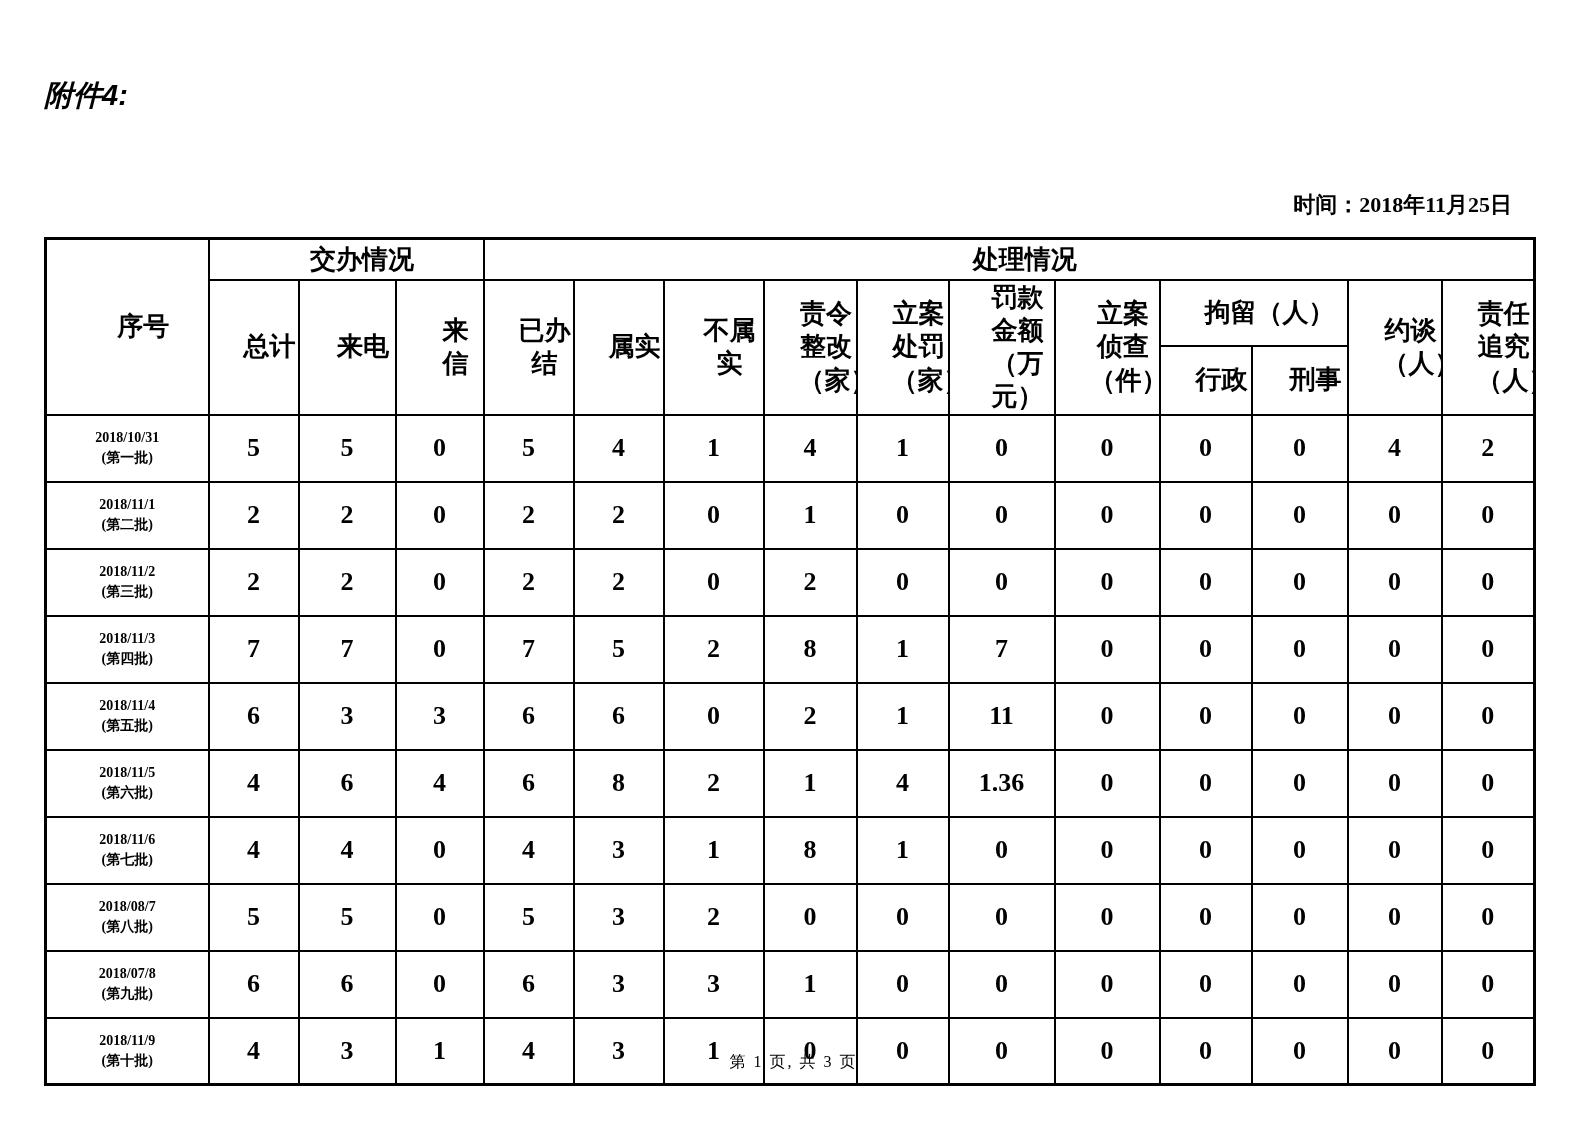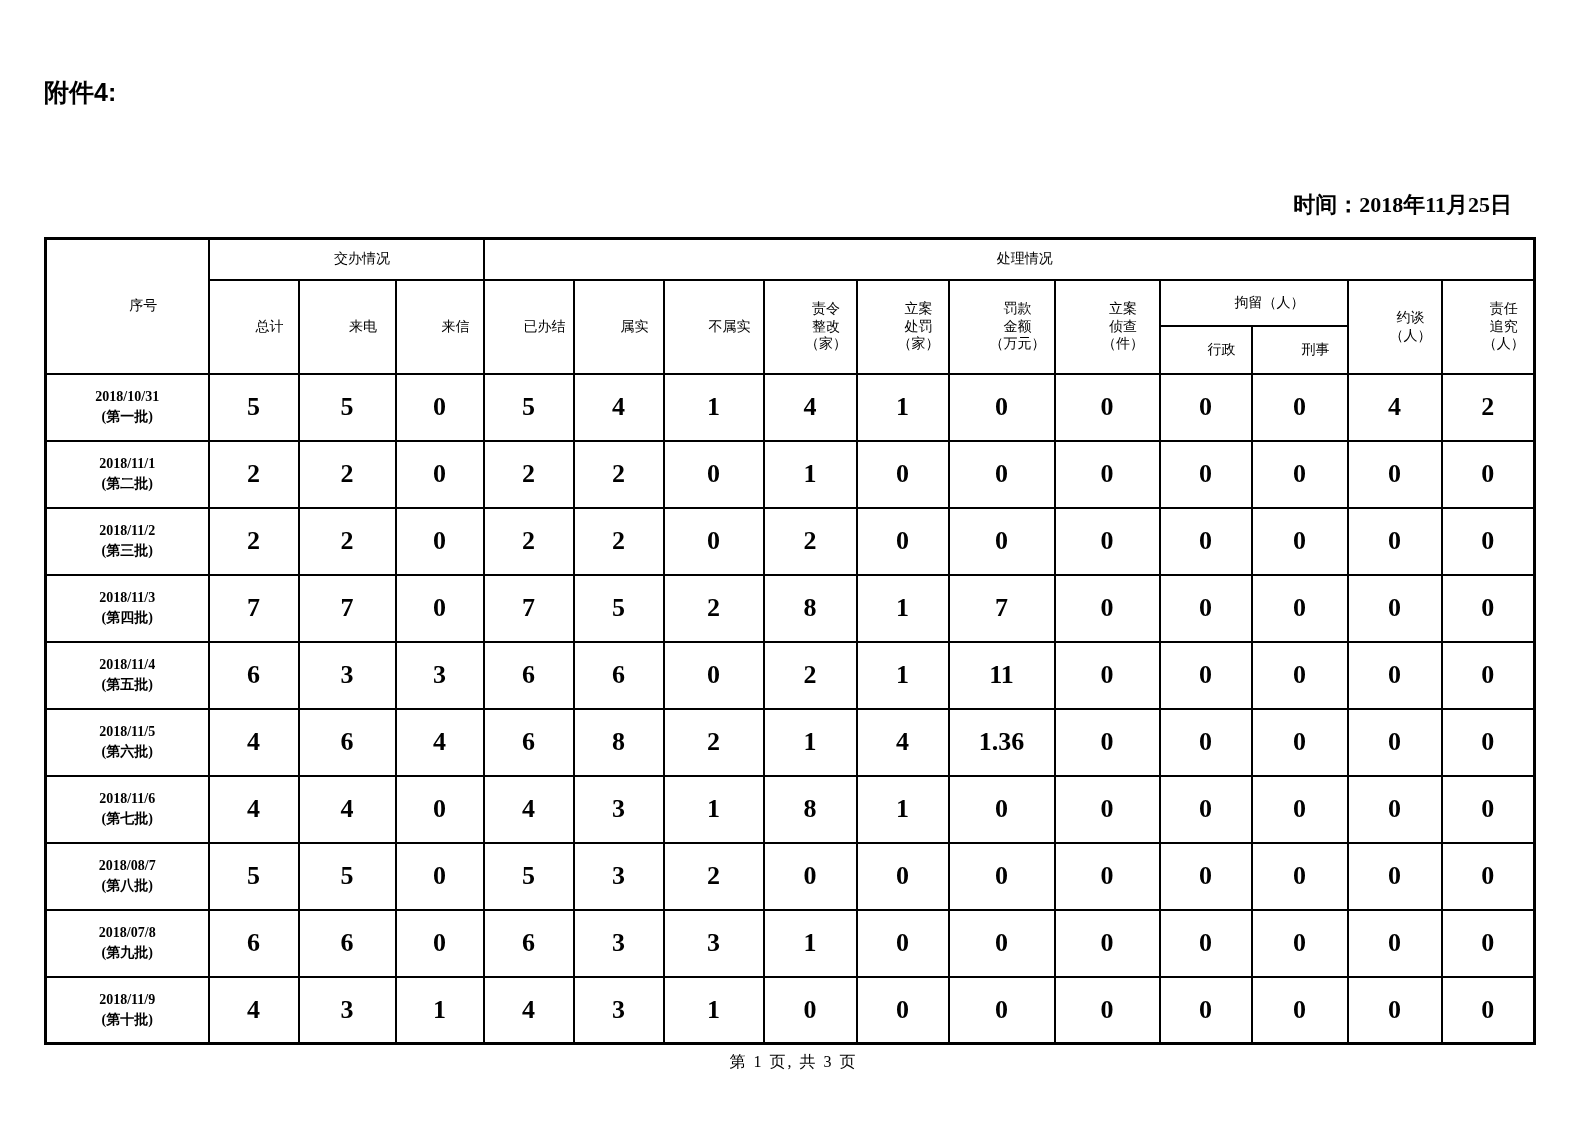"附件4:" .attachment { font-size: 25px -> 29px; font-style: none -> italic }
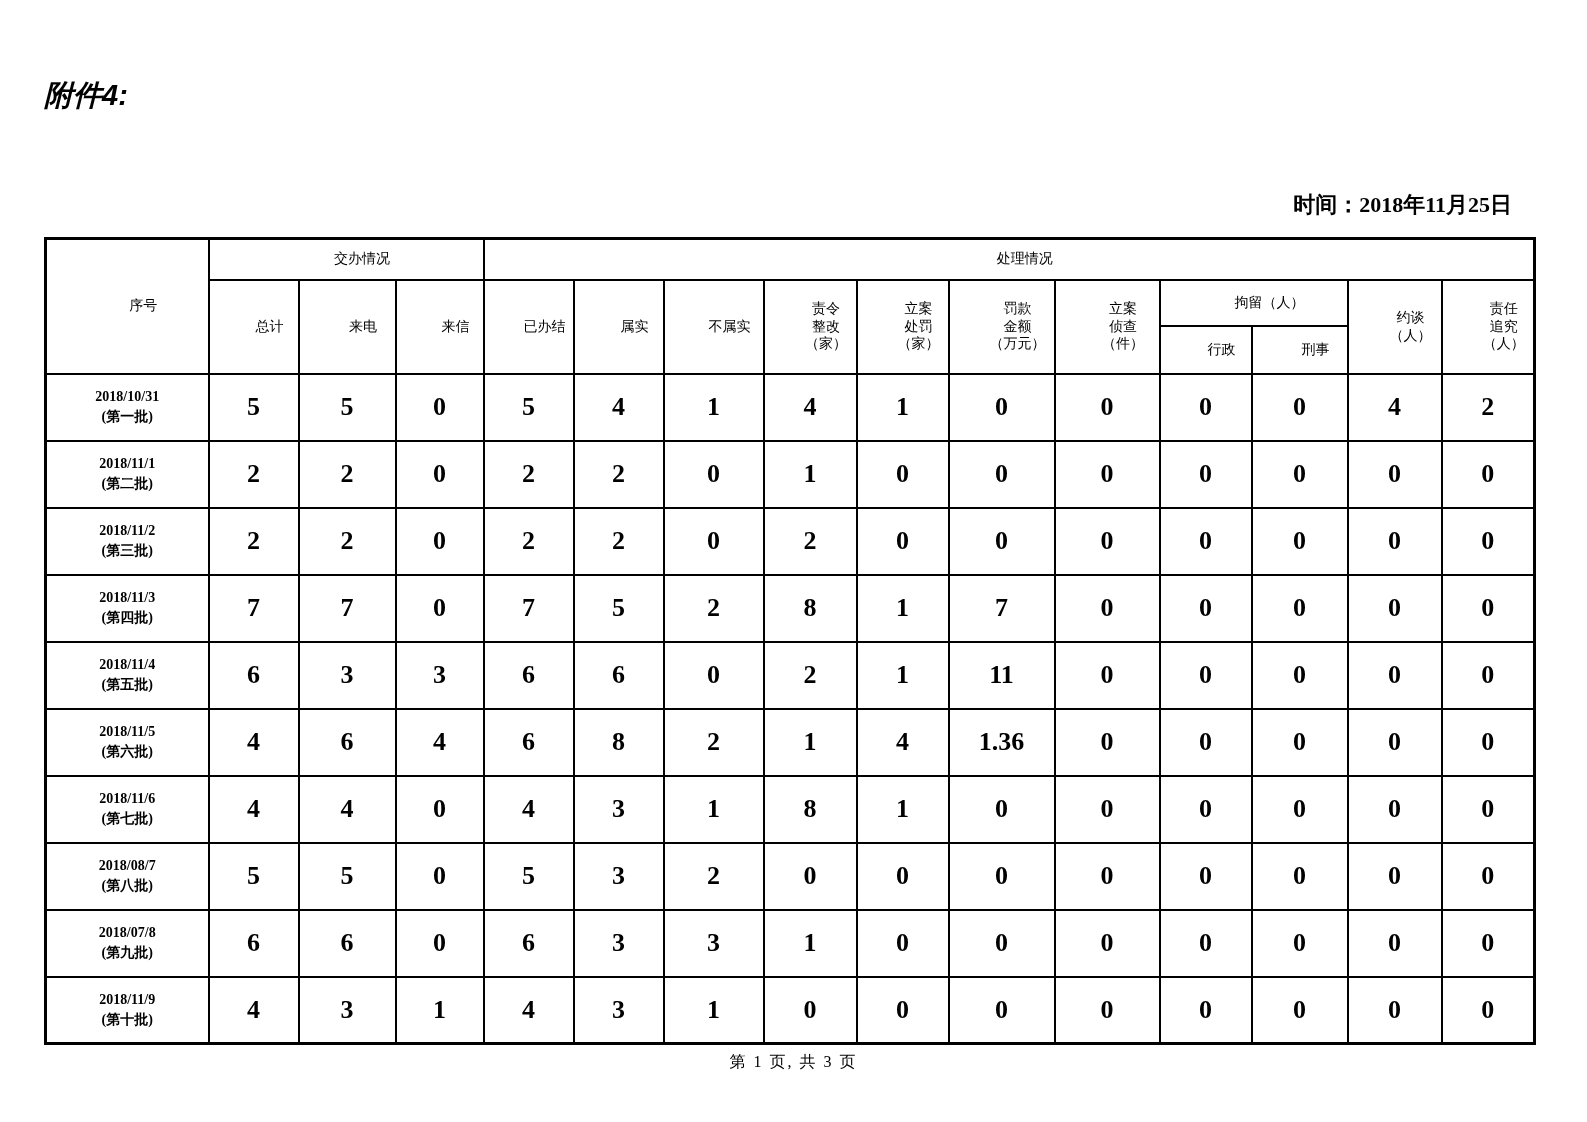"交办情况" .stat-table th { font-size: 14px -> 26px; font-weight: normal -> bold }
